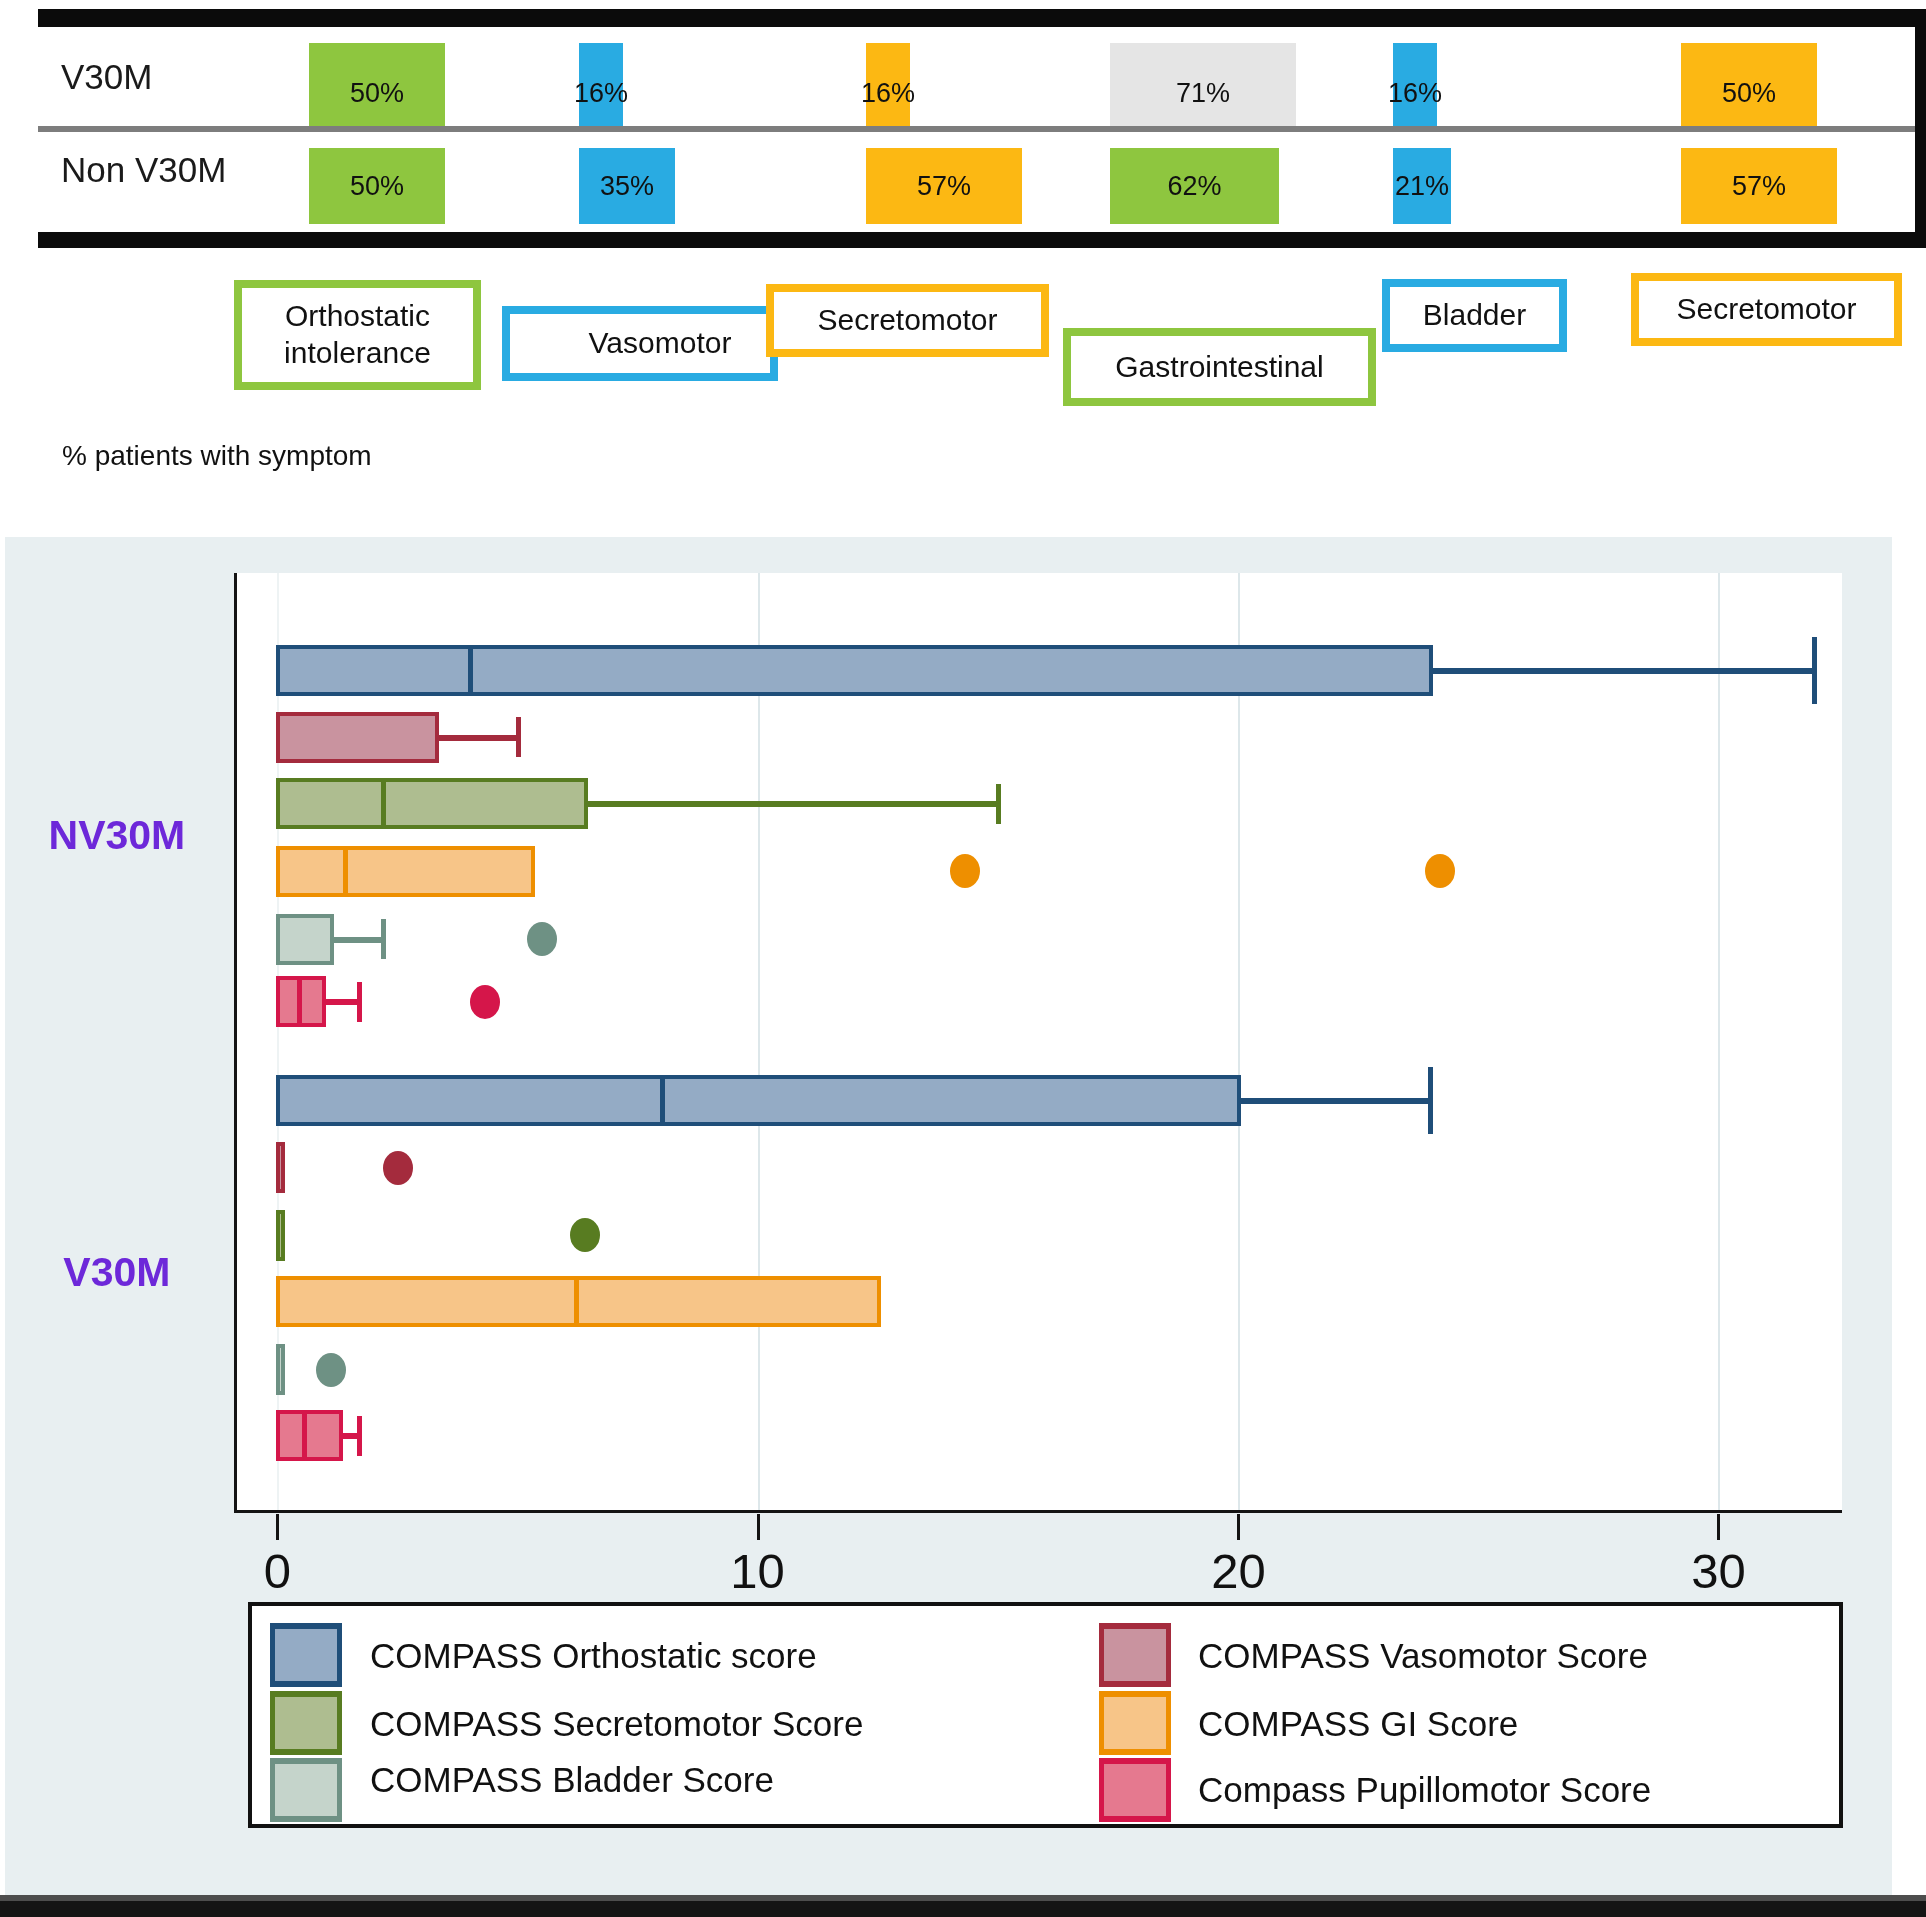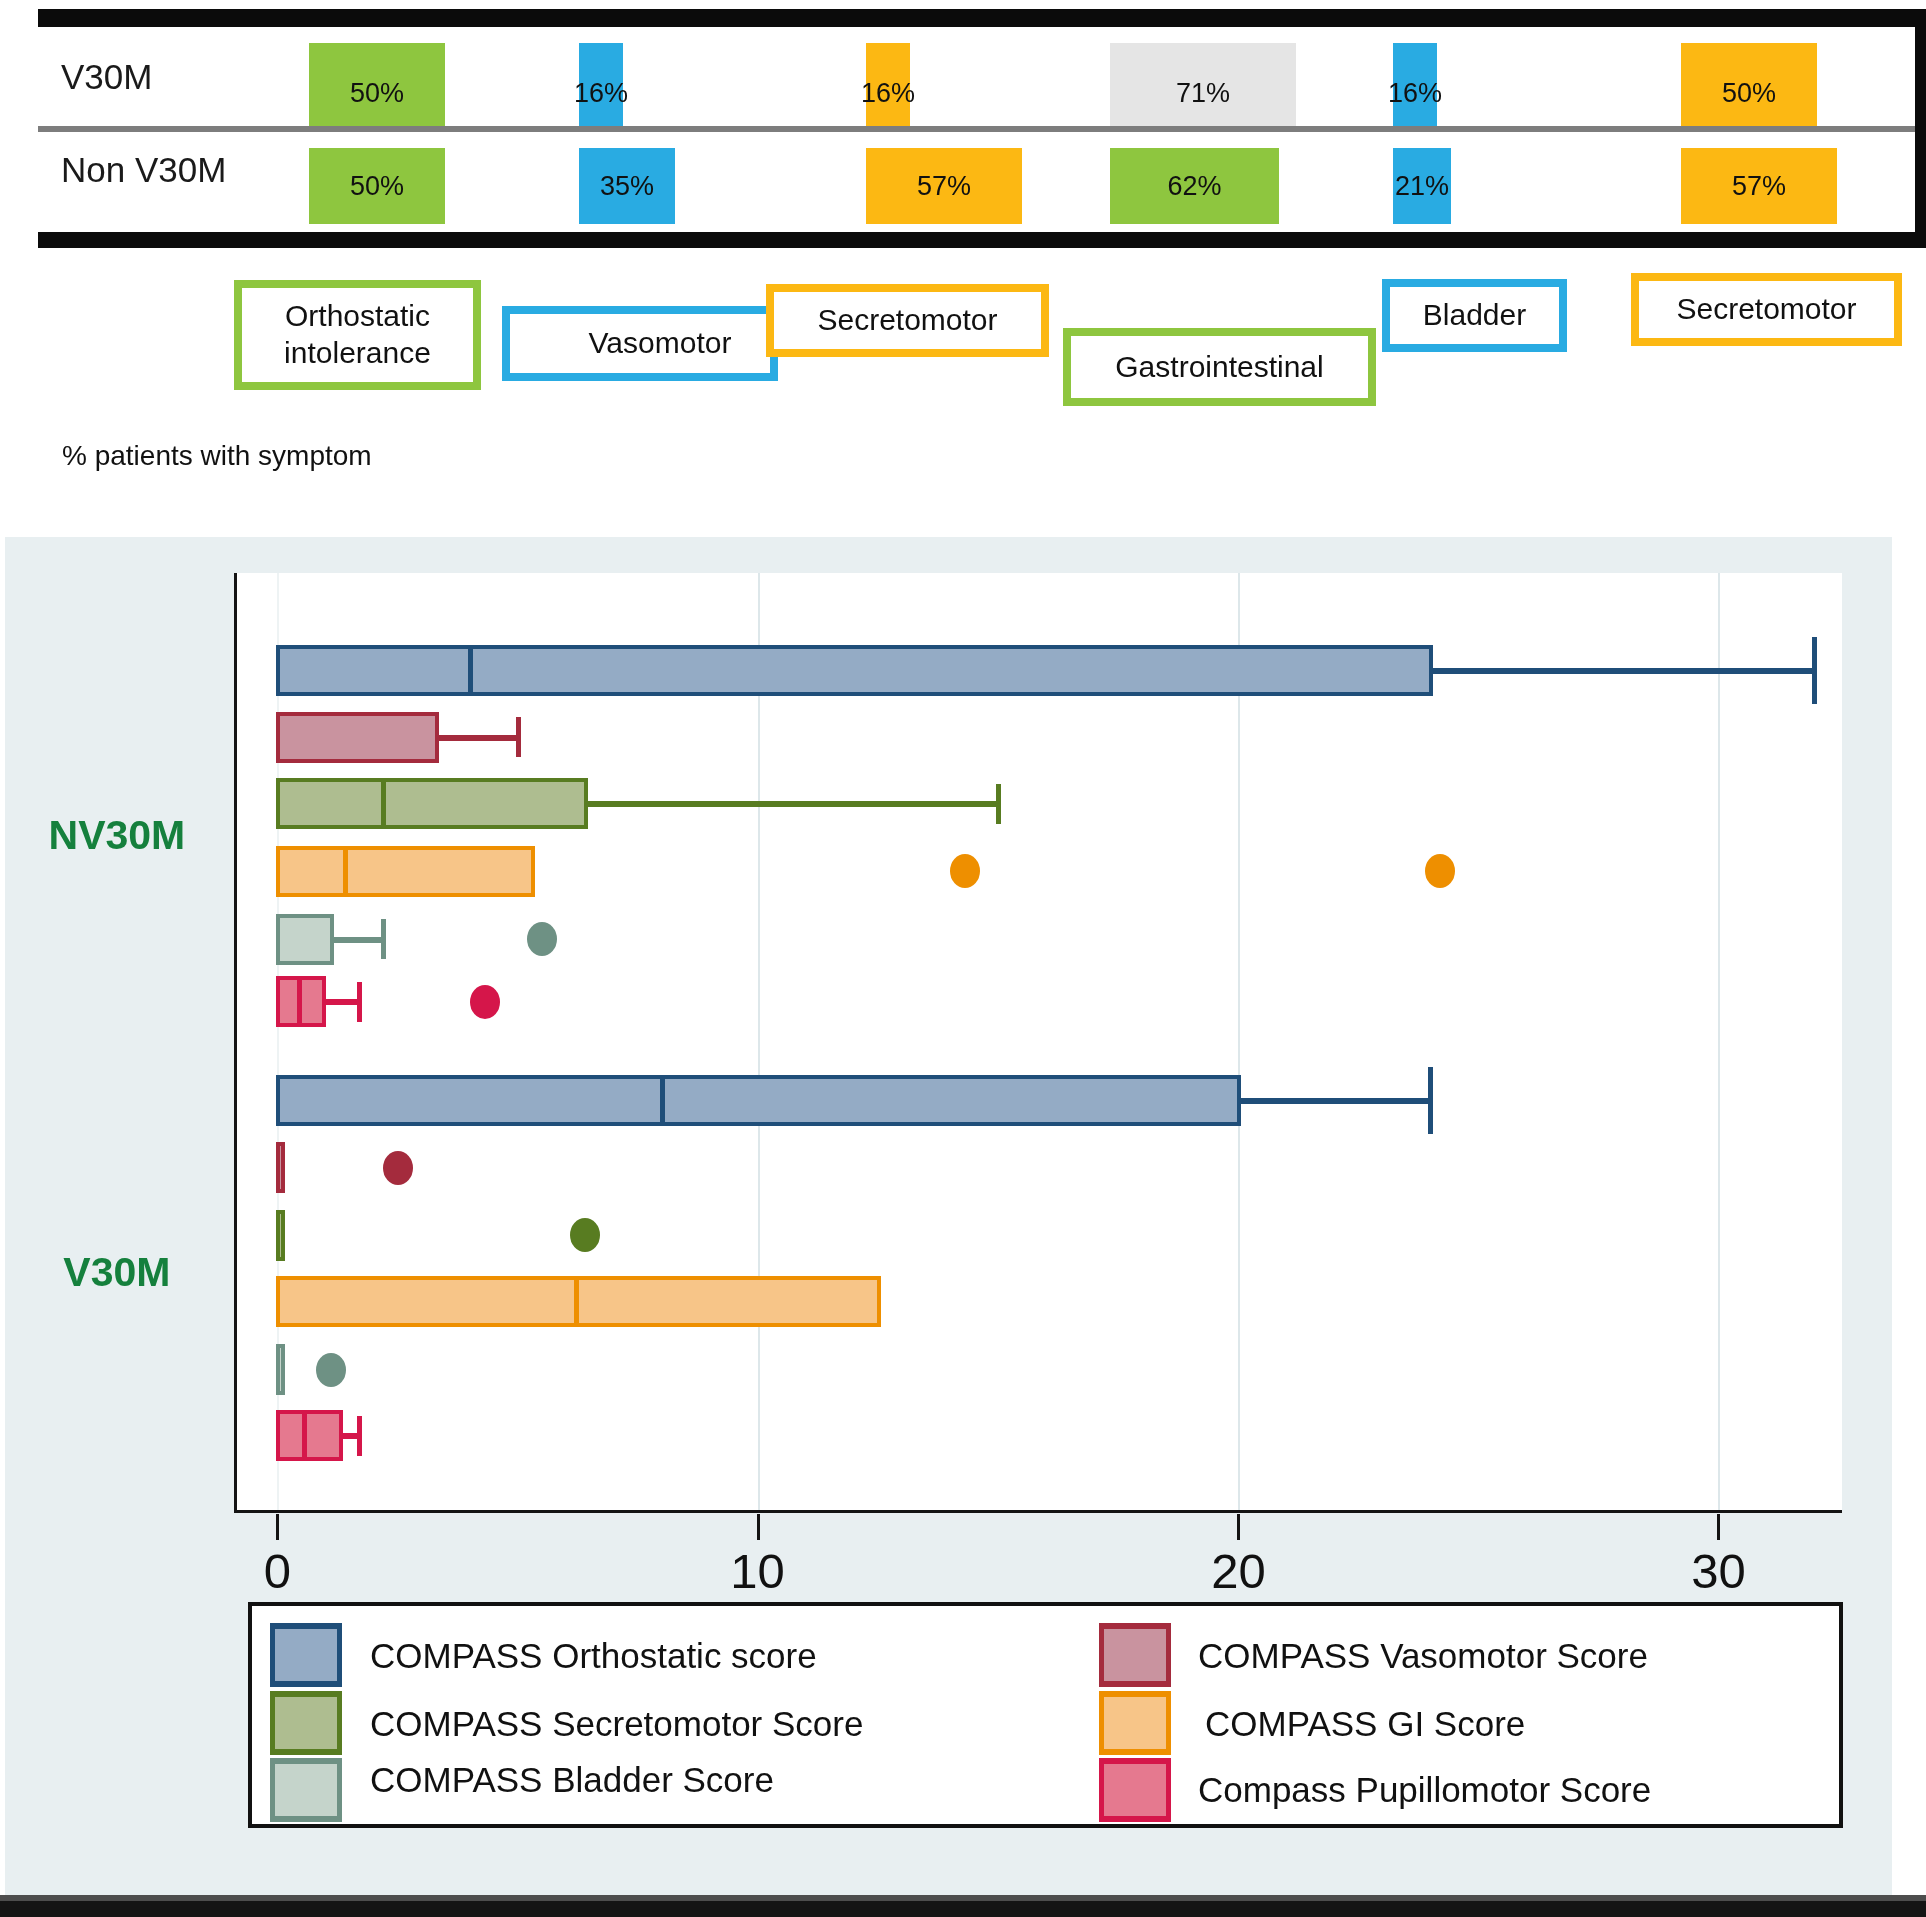"NV30M" .grouplabel { color: #15803d -> #6d28d9 }
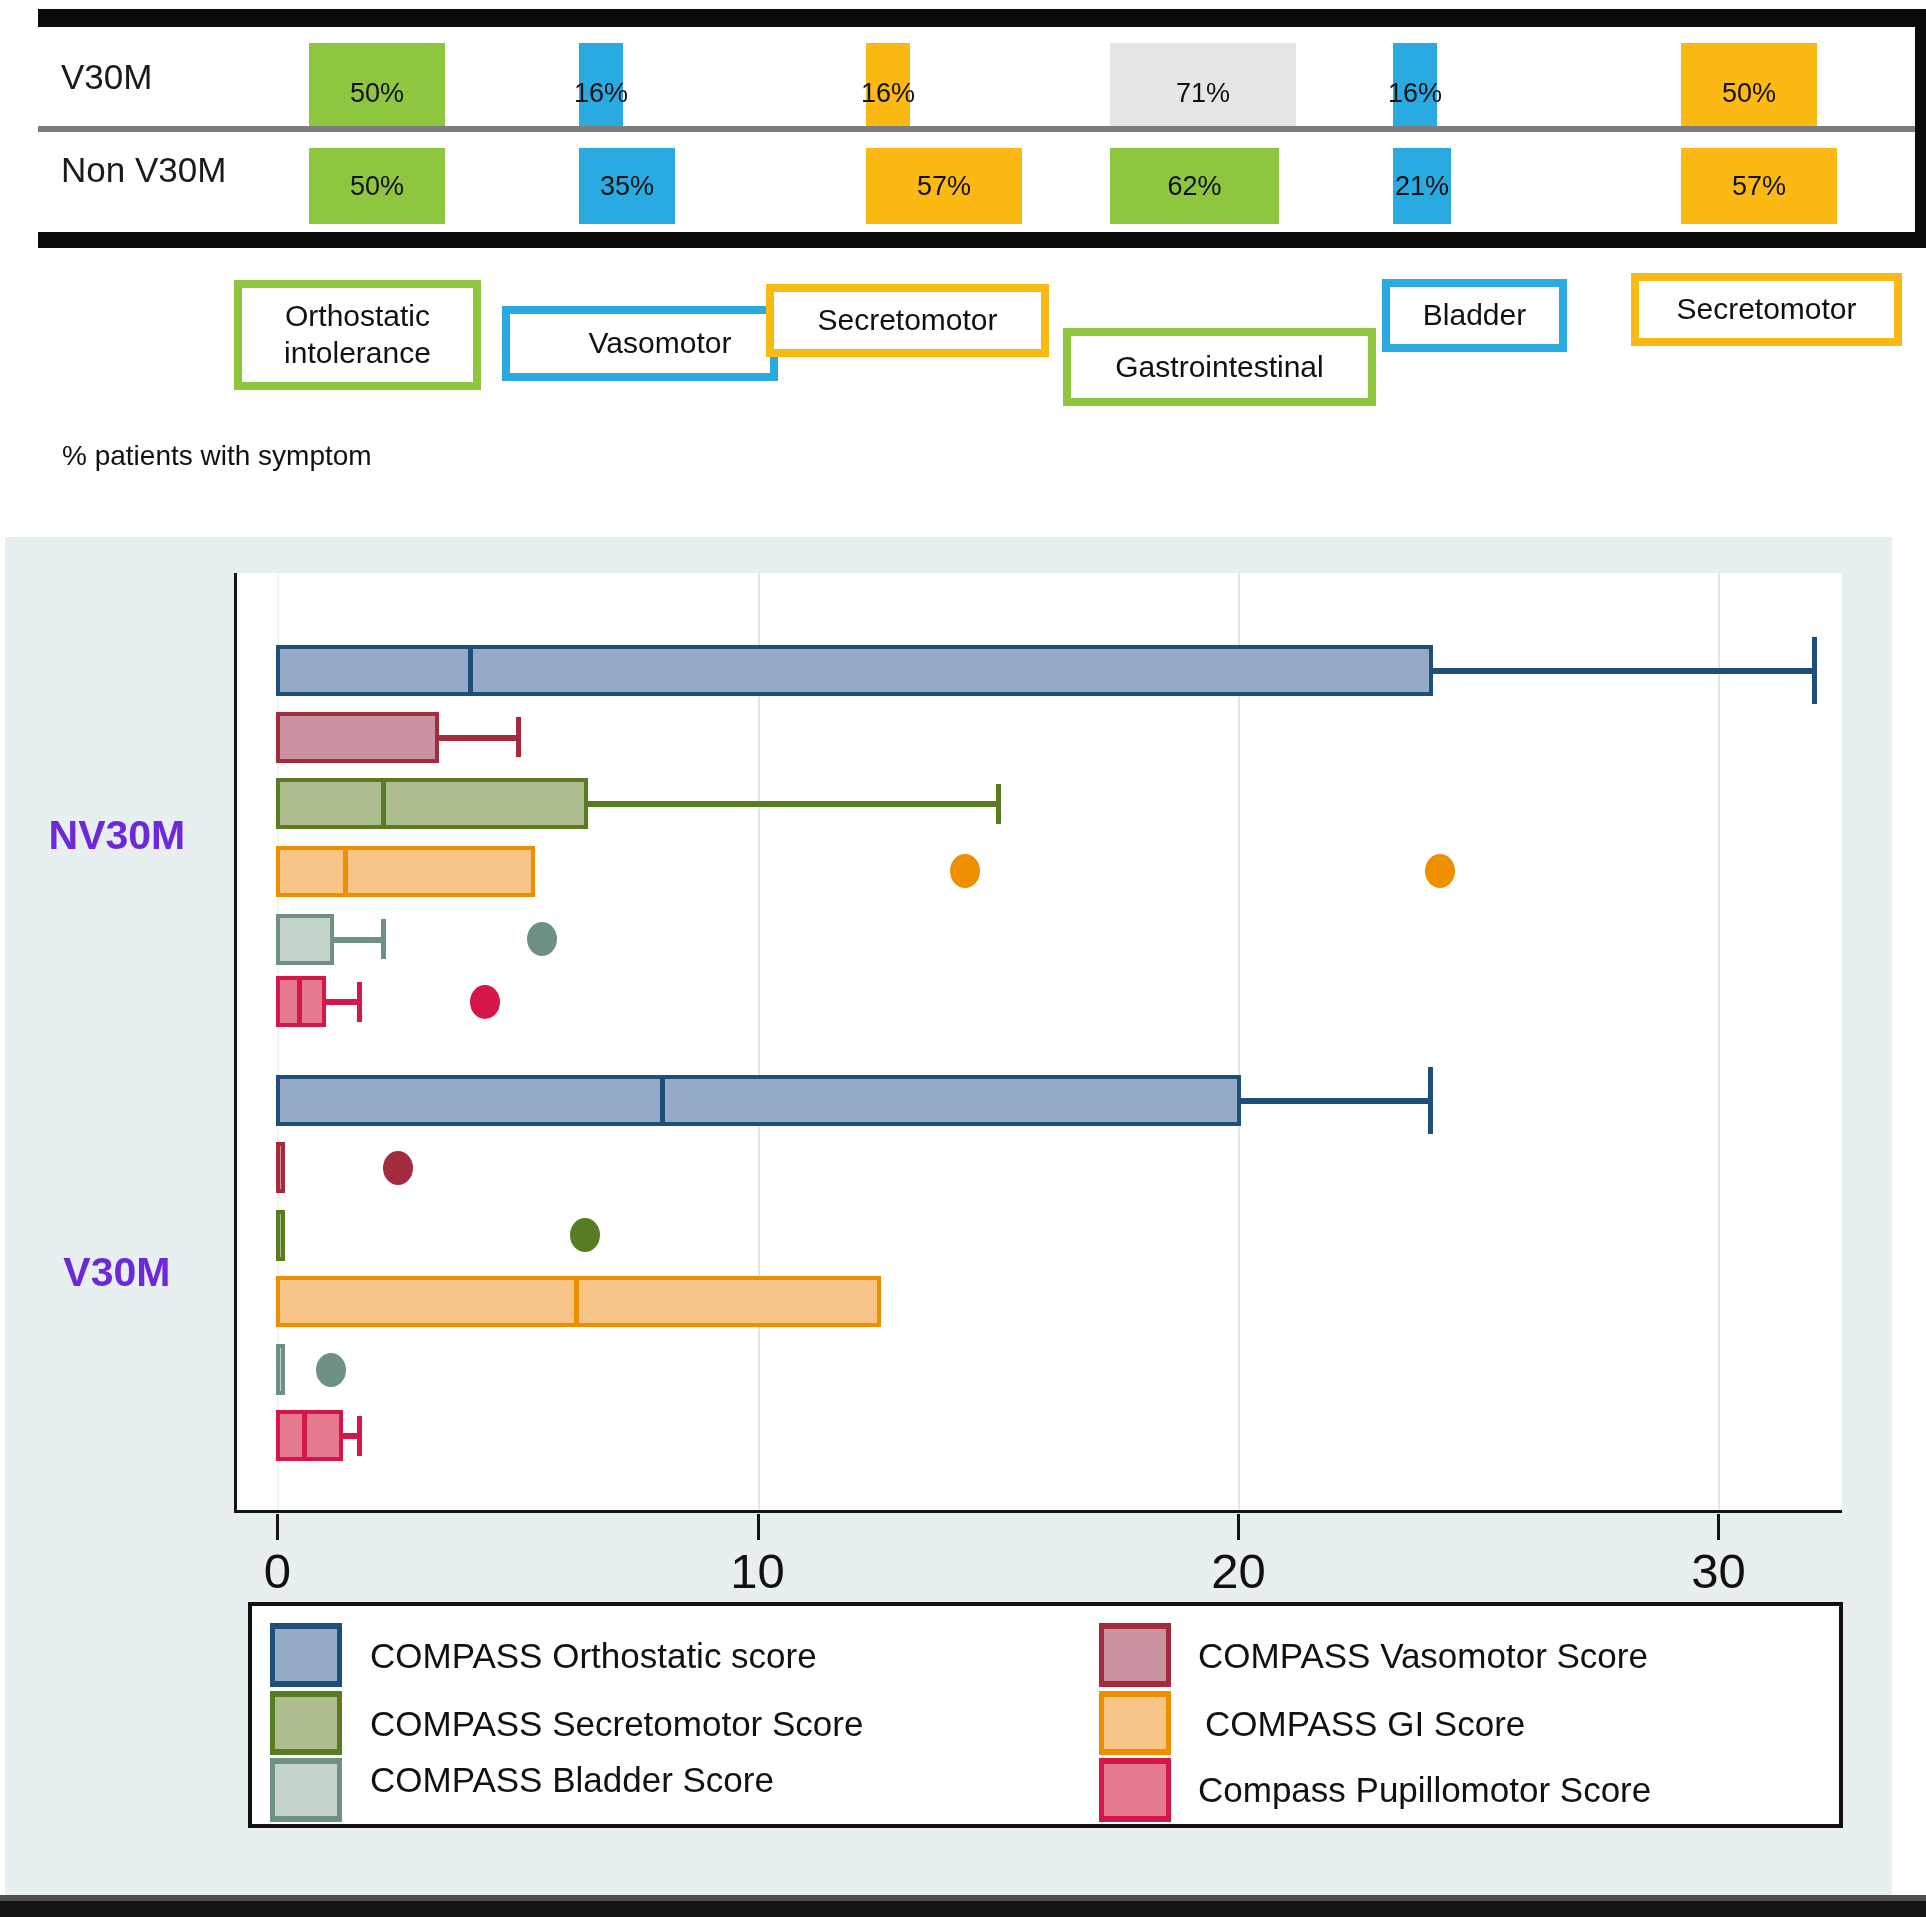"COMPASS GI Score" div.lg-label { margin-left: 7px -> none }
